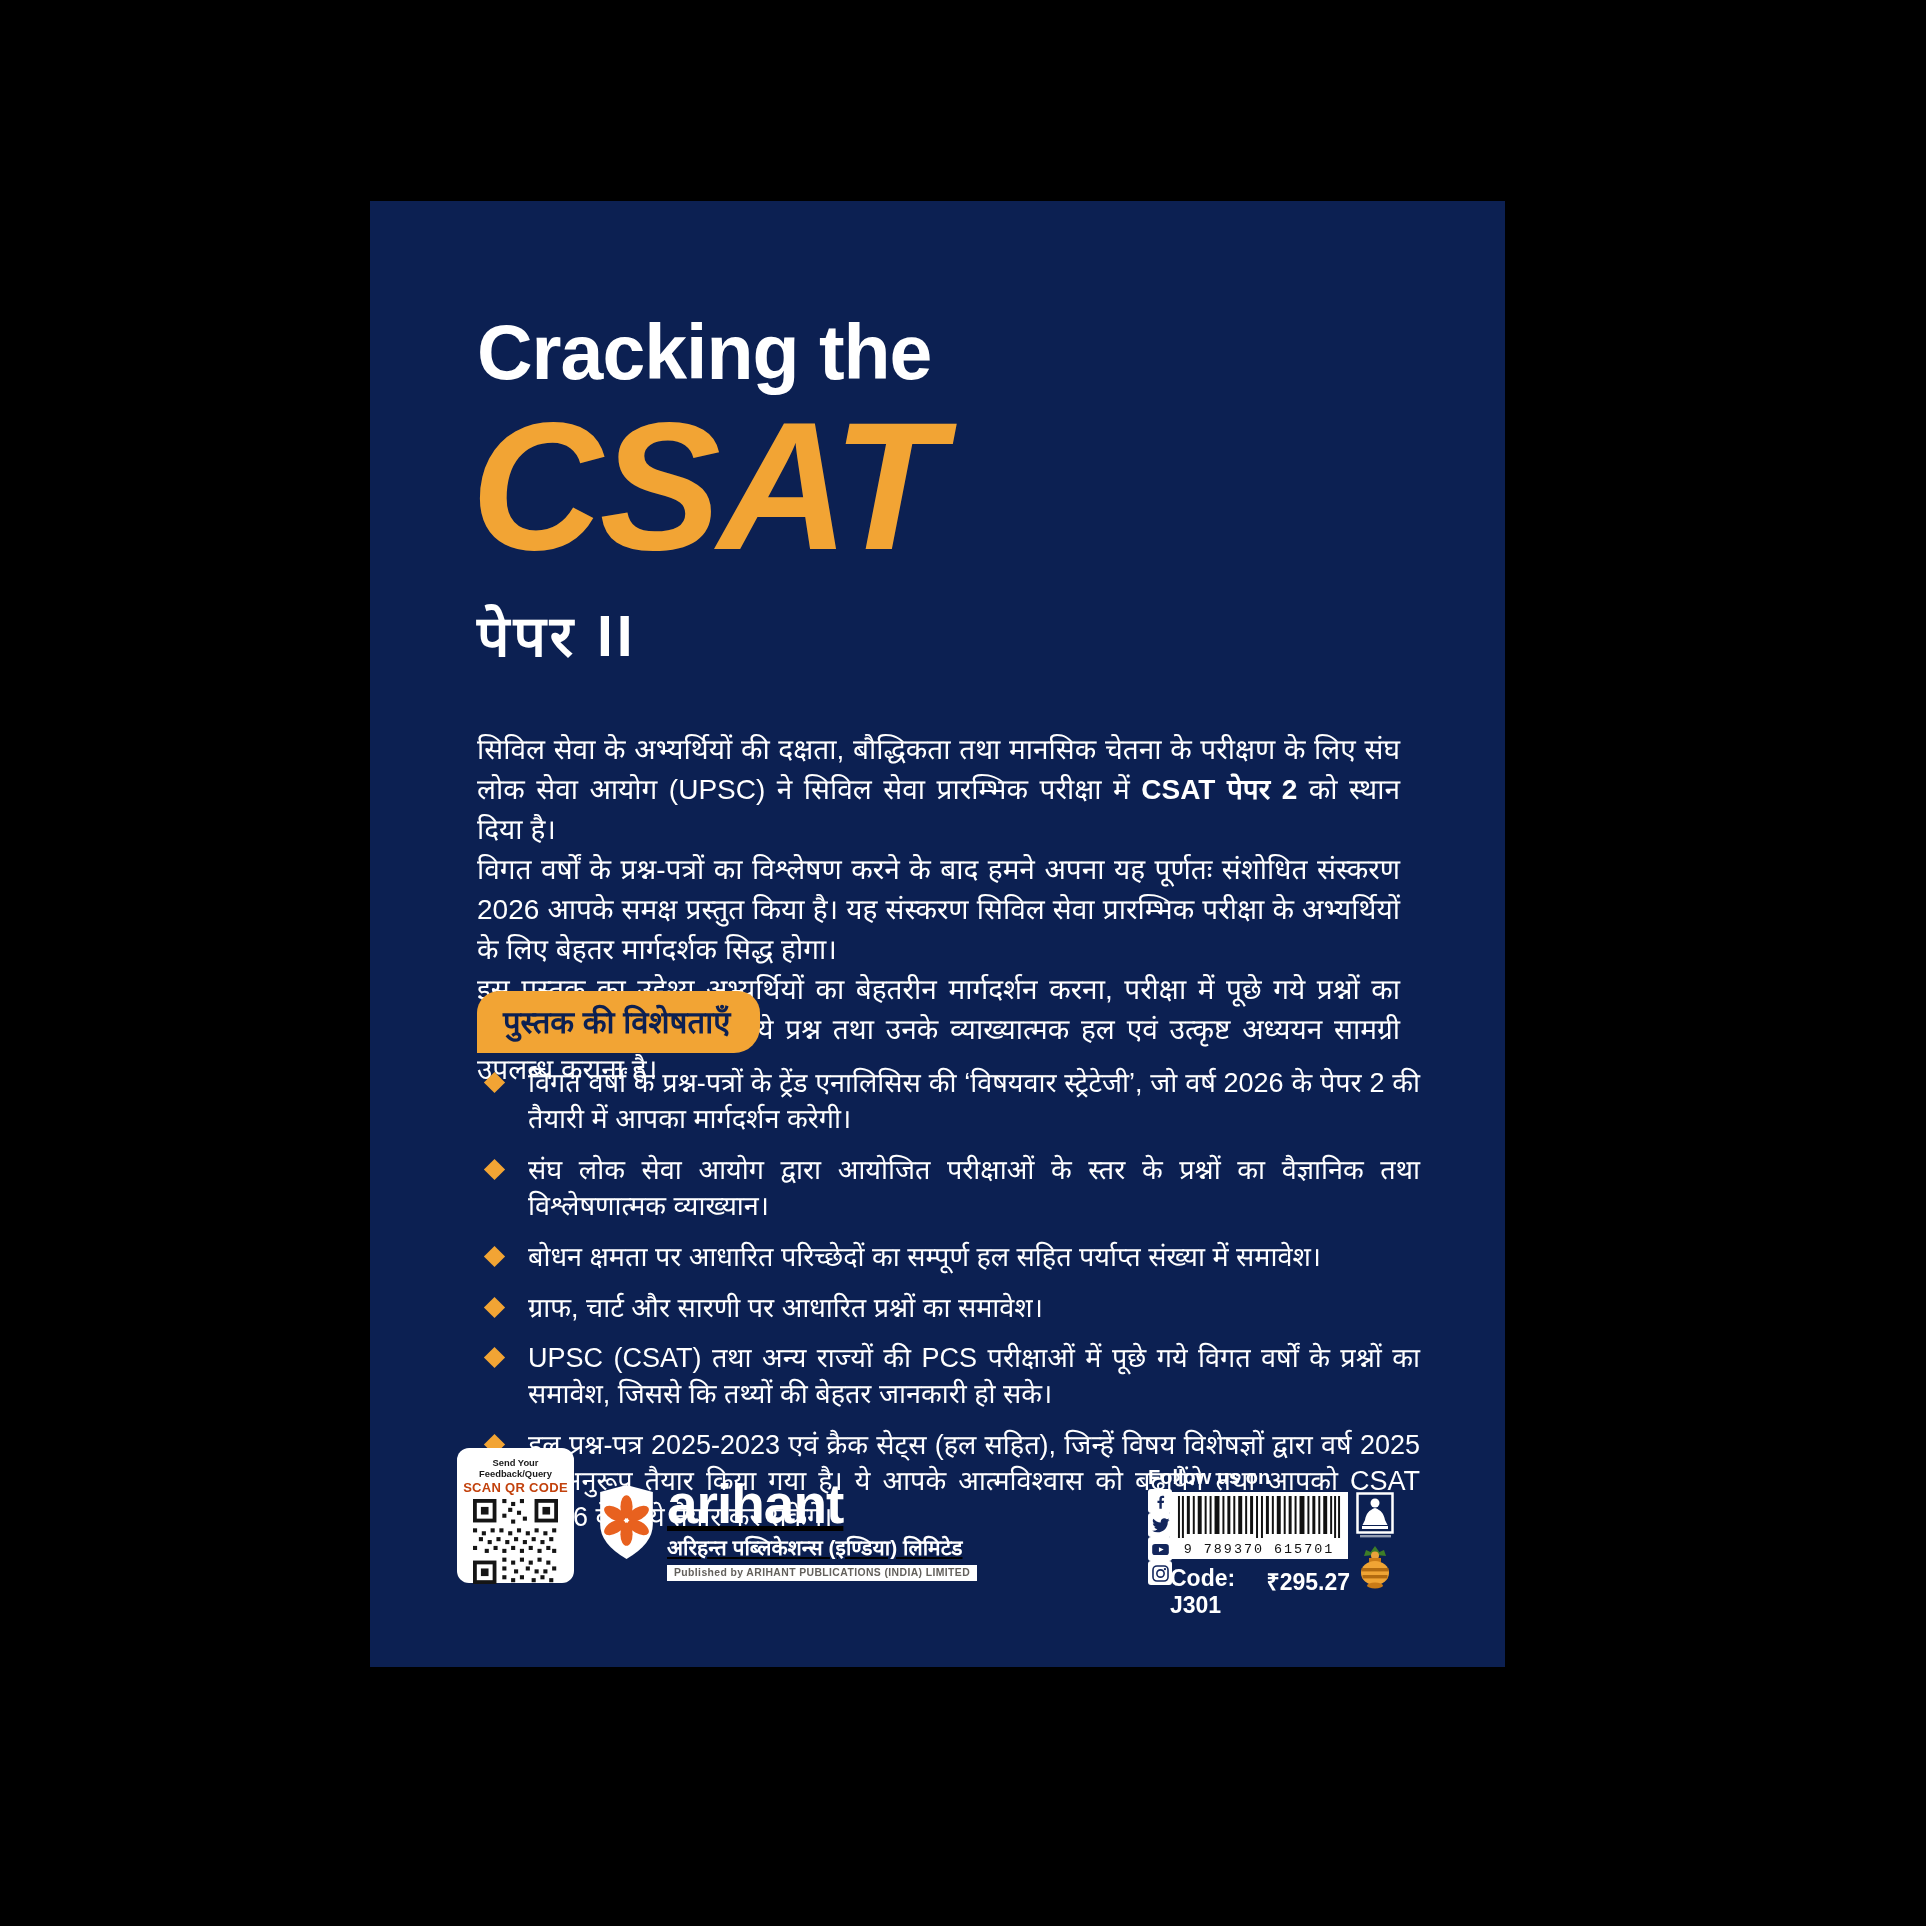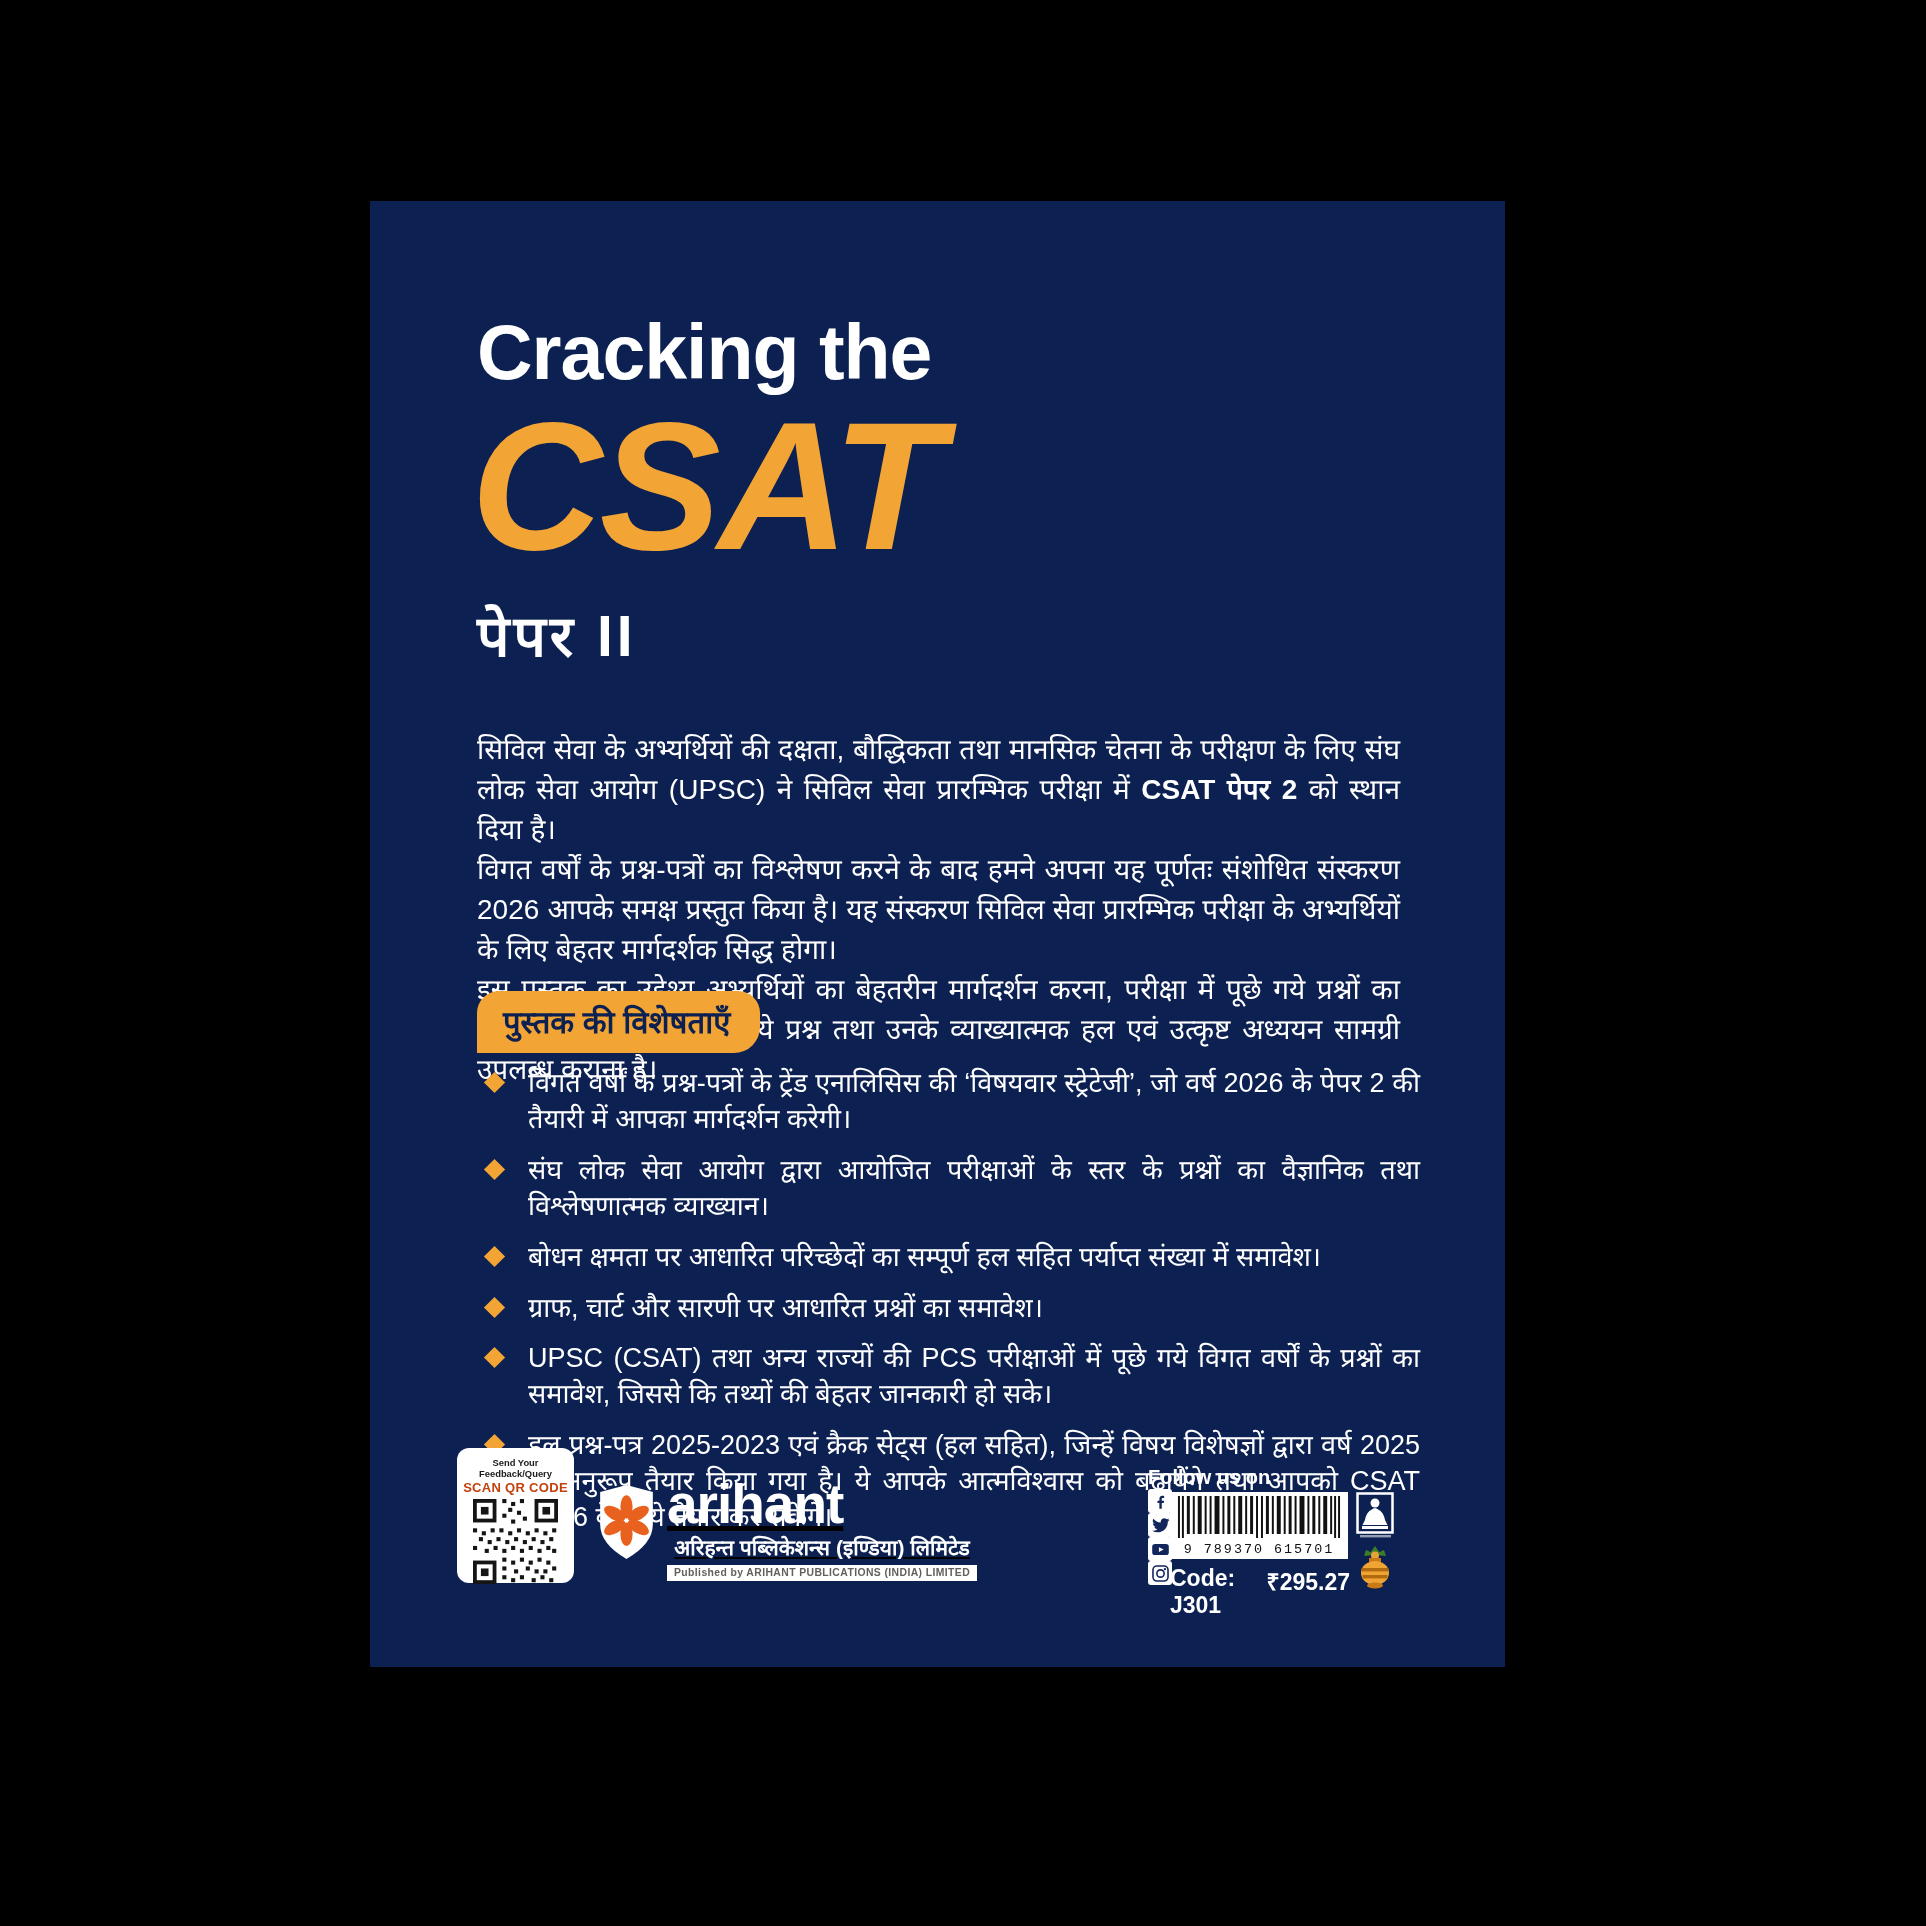"अरिहन्त पब्लिकेशन्स (इण्डिया) लिमिटेड" .pub-hindi { text-align: center -> none }
